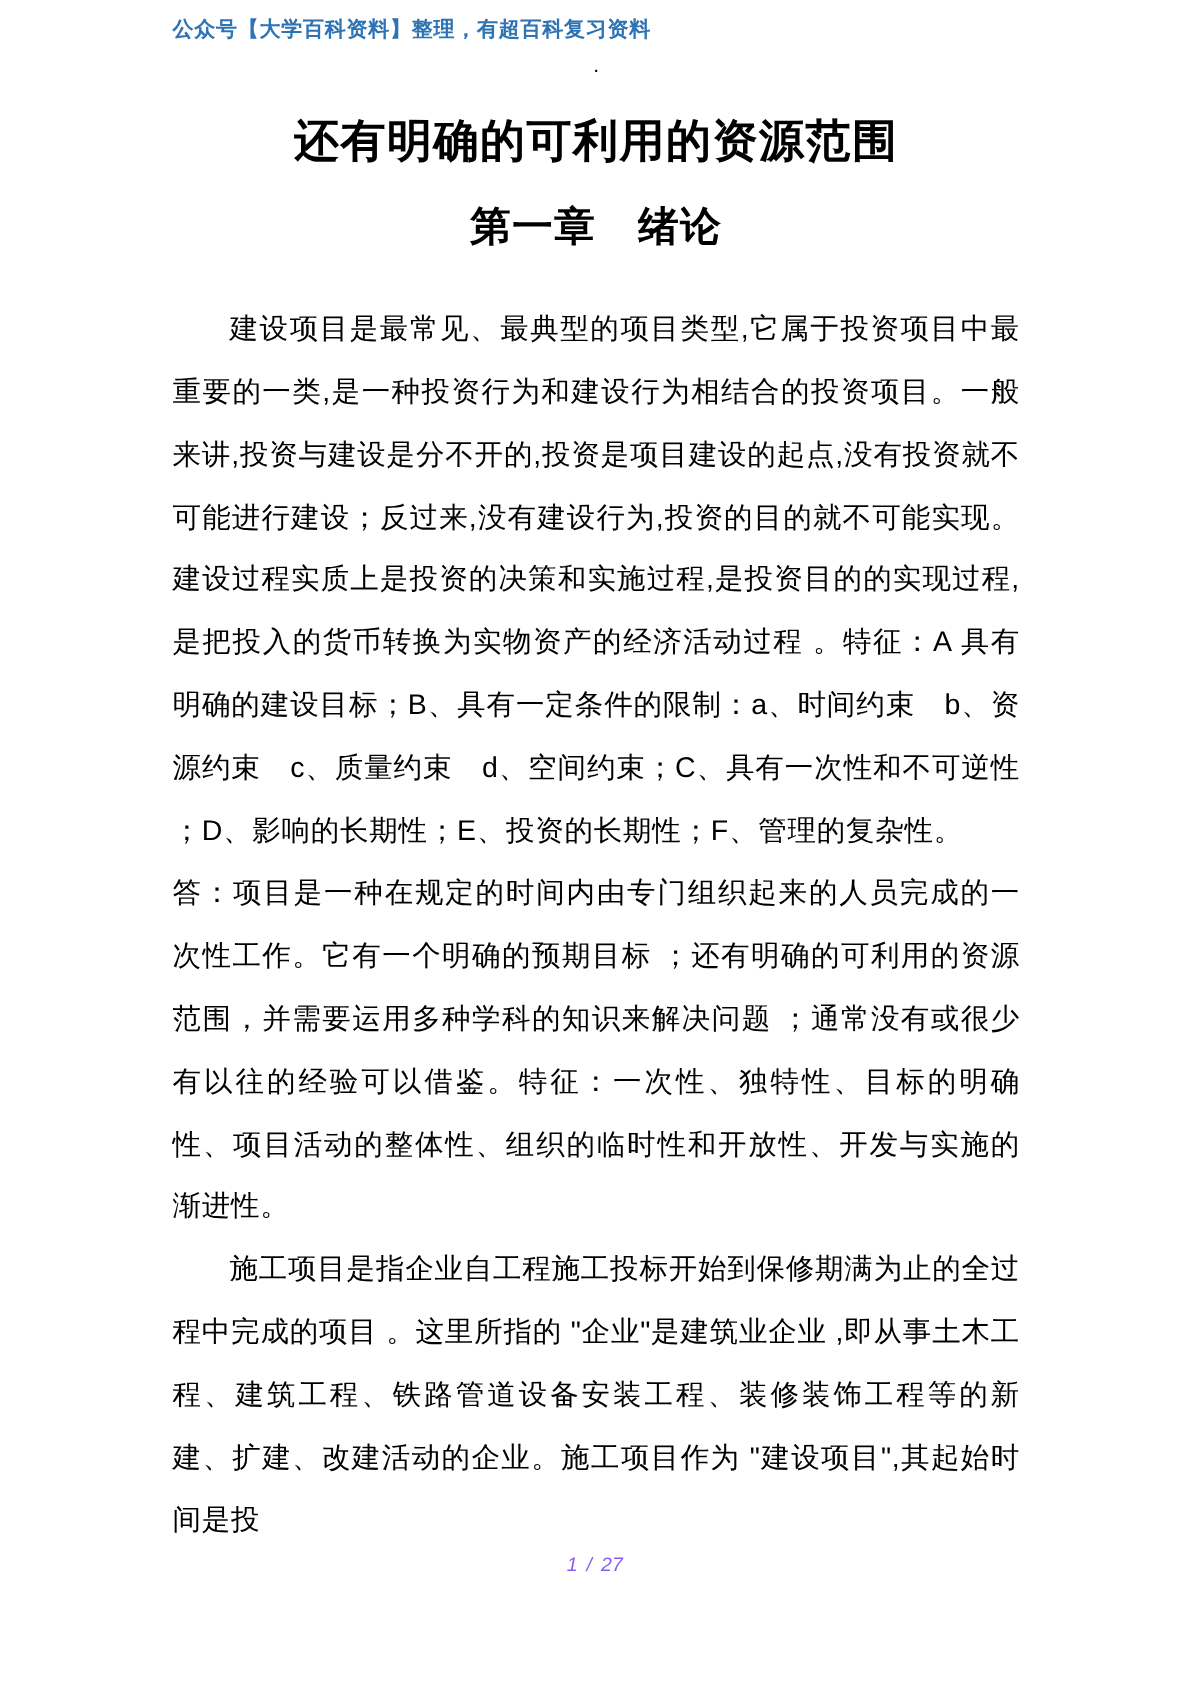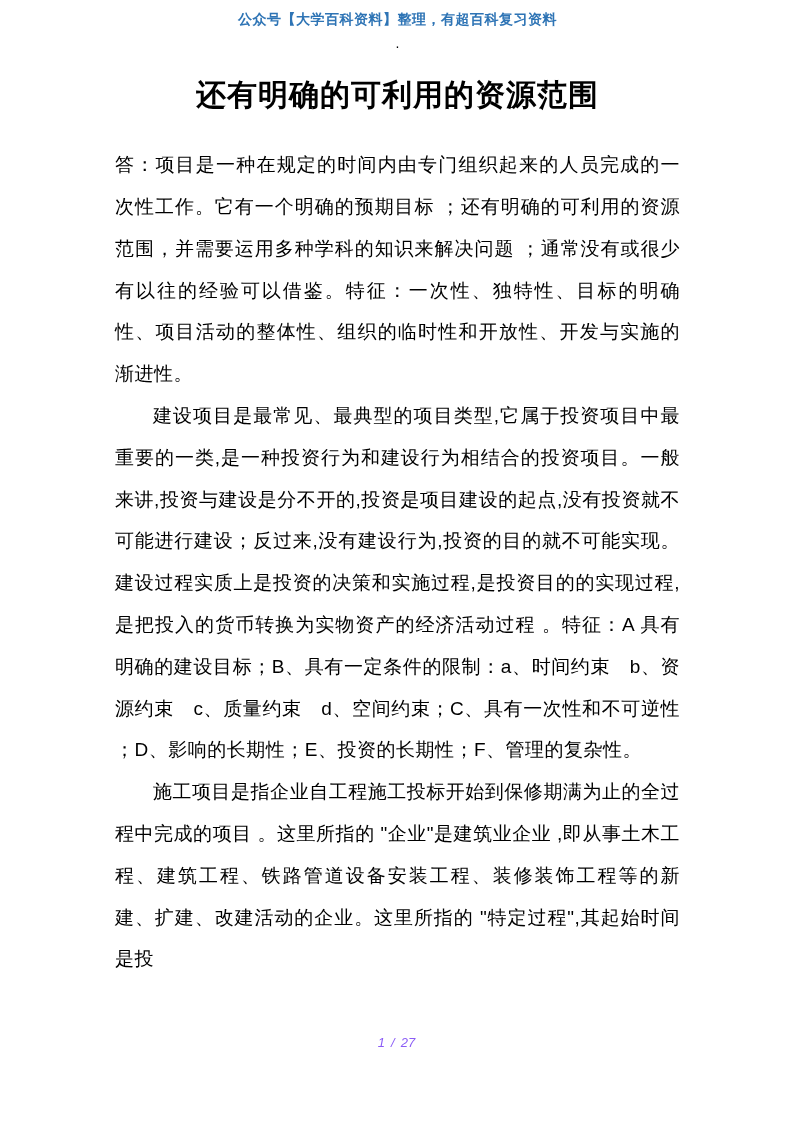"公众号【大学百科资料】整理，有超百科复习资料" .header-note { text-align: center -> none }
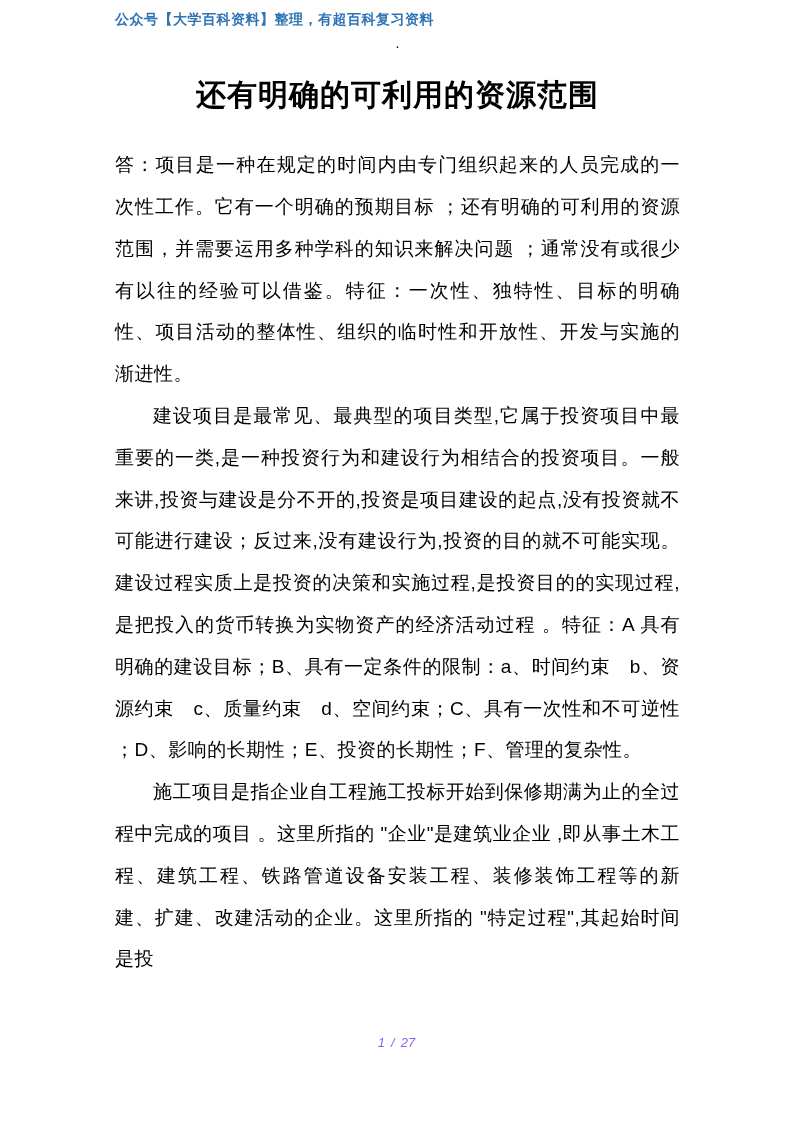"第一章 绪论" h2.chapter-title { html: none -> <h2>第一章 绪论</h2> }
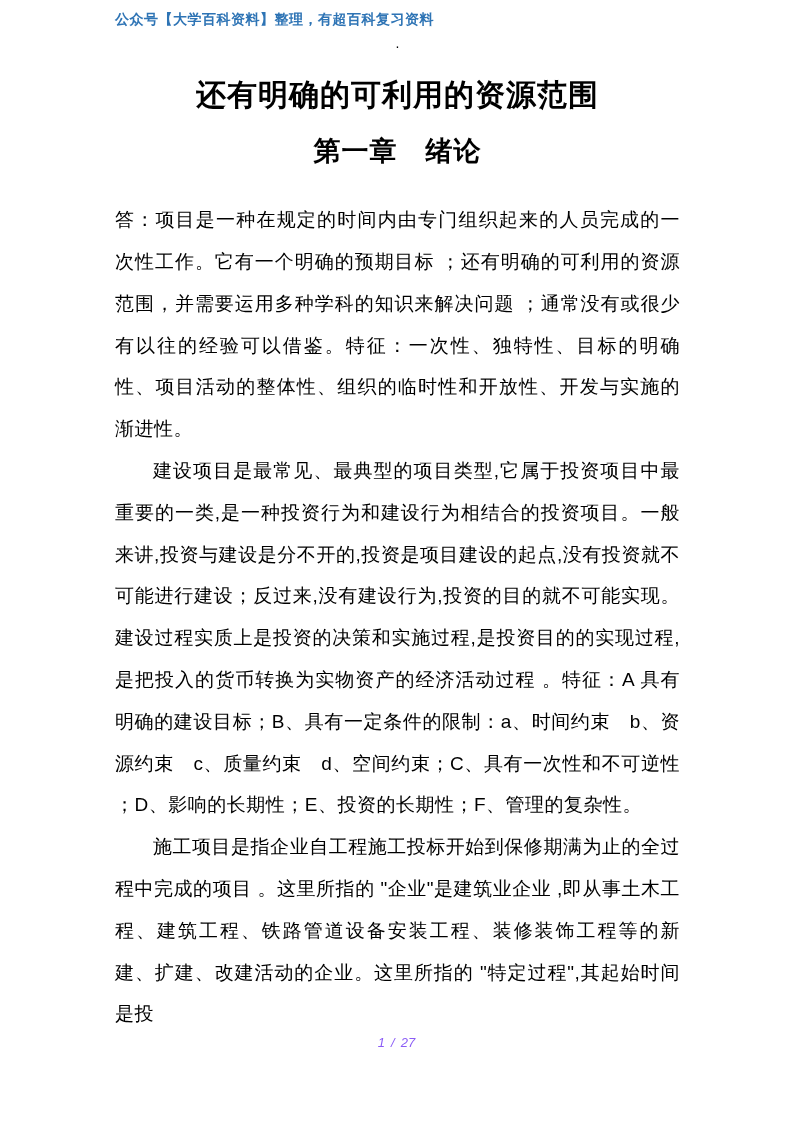"答：项目是一种在规定的时间内由专门组织起来的人员完成的一次性工作。它有一个明确的" p.para { order: before "建设项目是最常见、最典型的项目类型,它属于投资项目中最重要的一类,是一种投资行为" -> after "建设项目是最常见、最典型的项目类型,它属于投资项目中最重要的一类,是一种投资行为" }
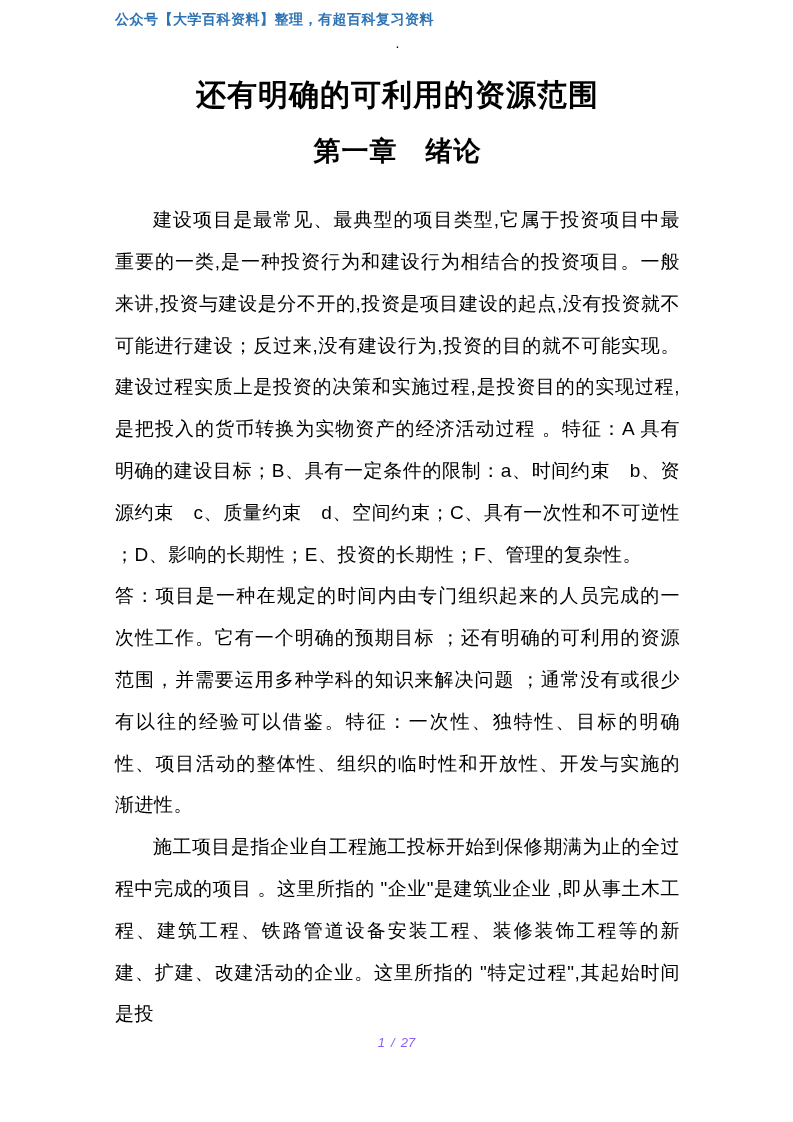"施工项目是指企业自工程施工投标开始到保修期满为止的全过程中完成的项目" p.para { text: 这里所指的 "特定过程 -> 施工项目作为 "建设项目 }
